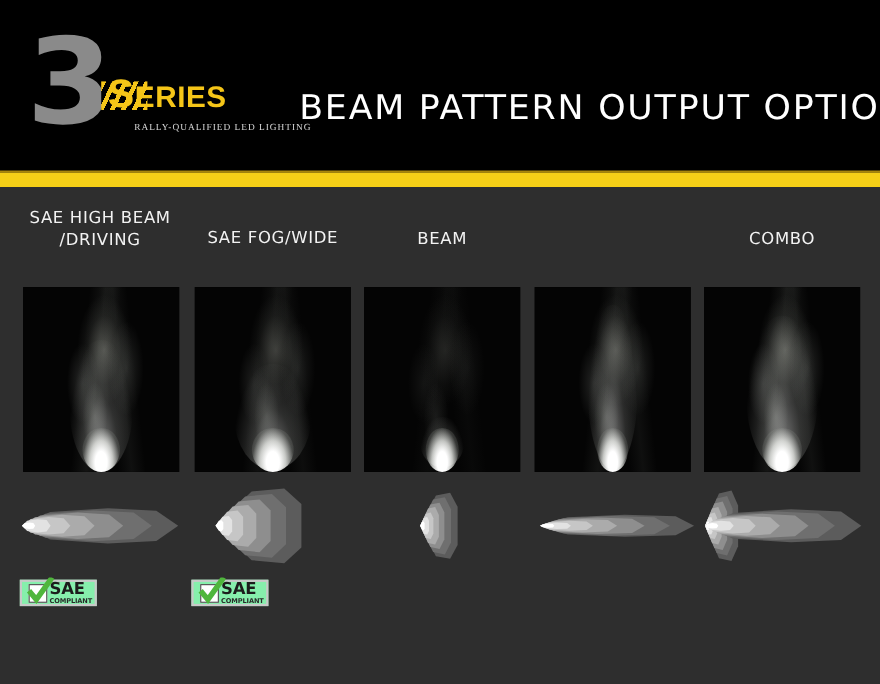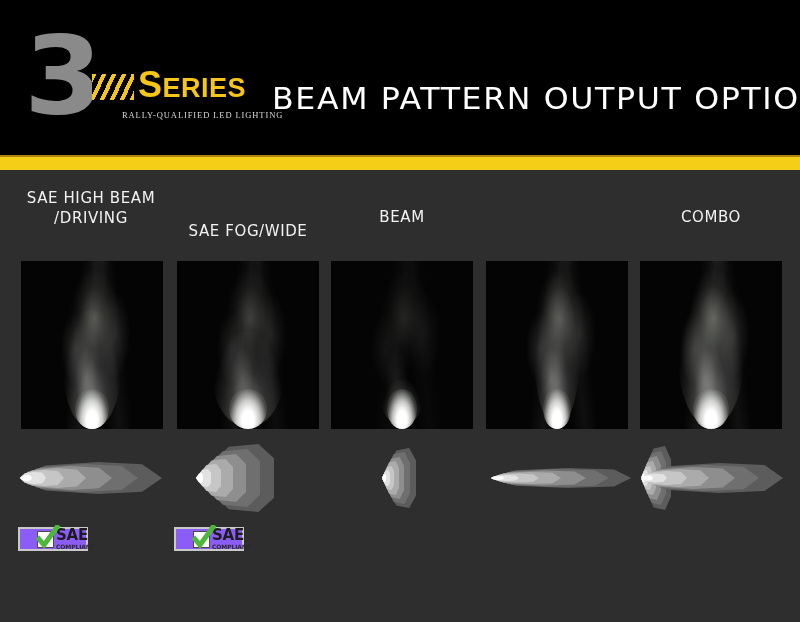"SERIES" .logo-series { margin-left: 40px -> none }
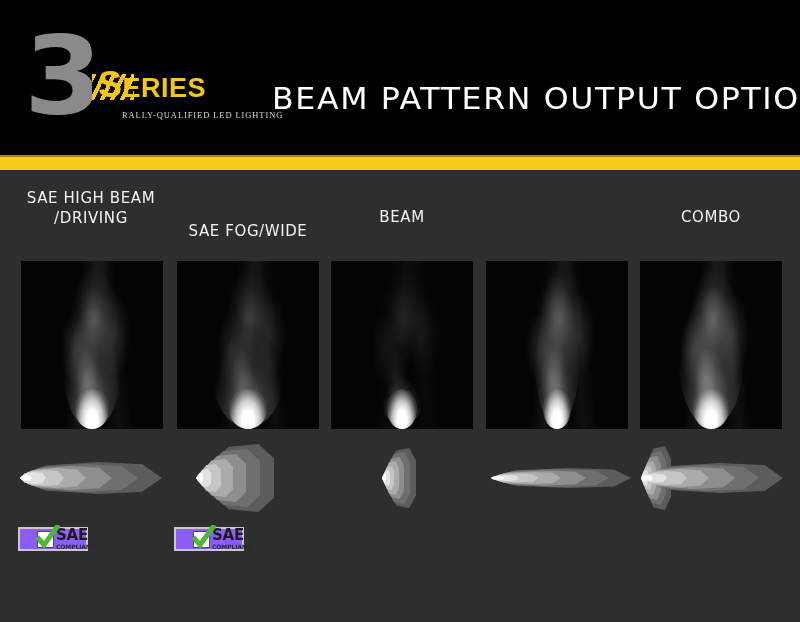"SAE FOG/WIDE" div.col-label { top: 33px -> 18px }
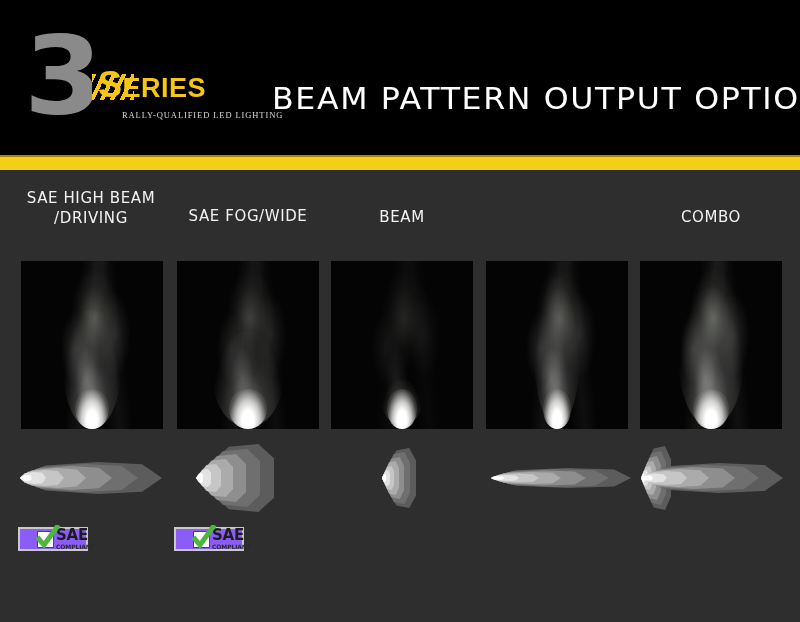"SAE" .badge { background: #8b5cf6 -> #86efac; padding-left: 17px -> 6px }
